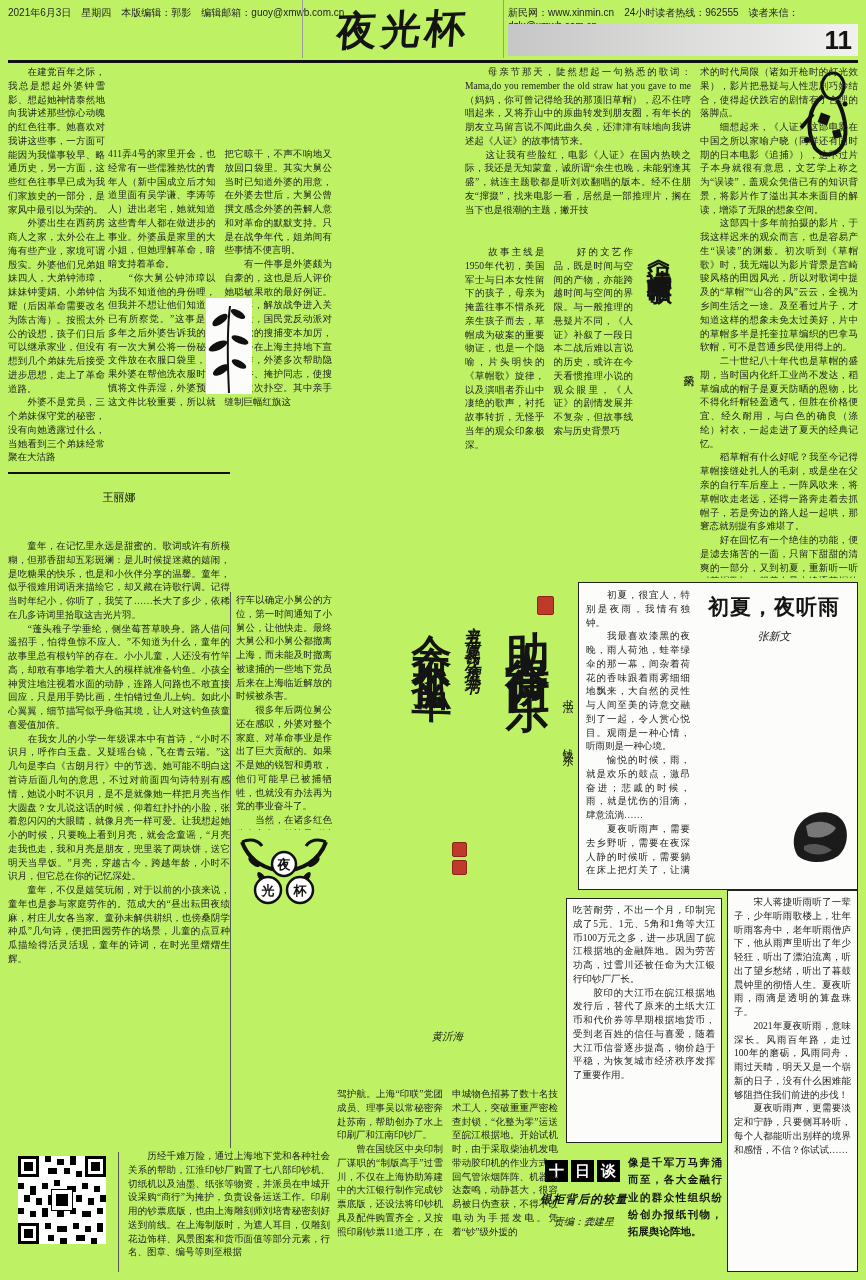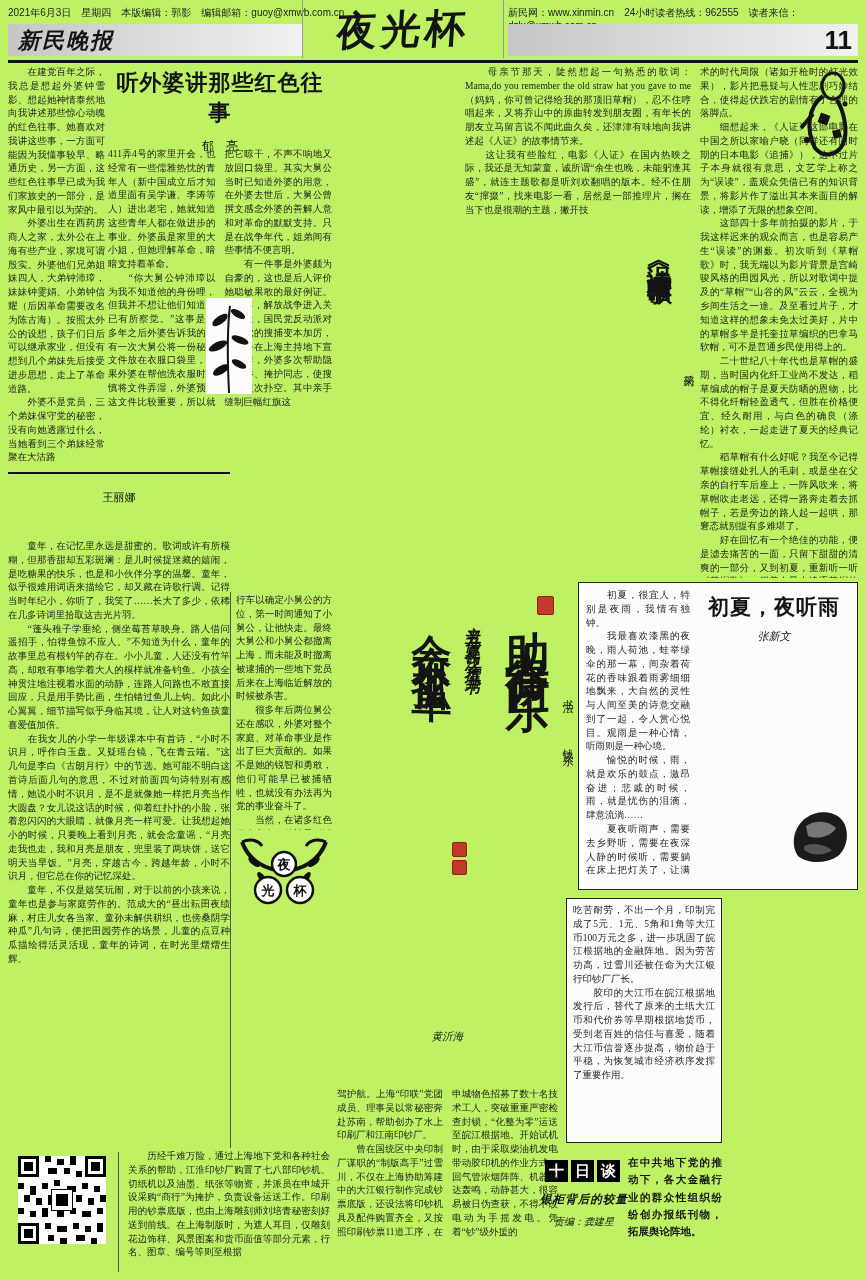"新民晚报" div.abs { html: <div> <span>新民晚报</span> </div> -> none }
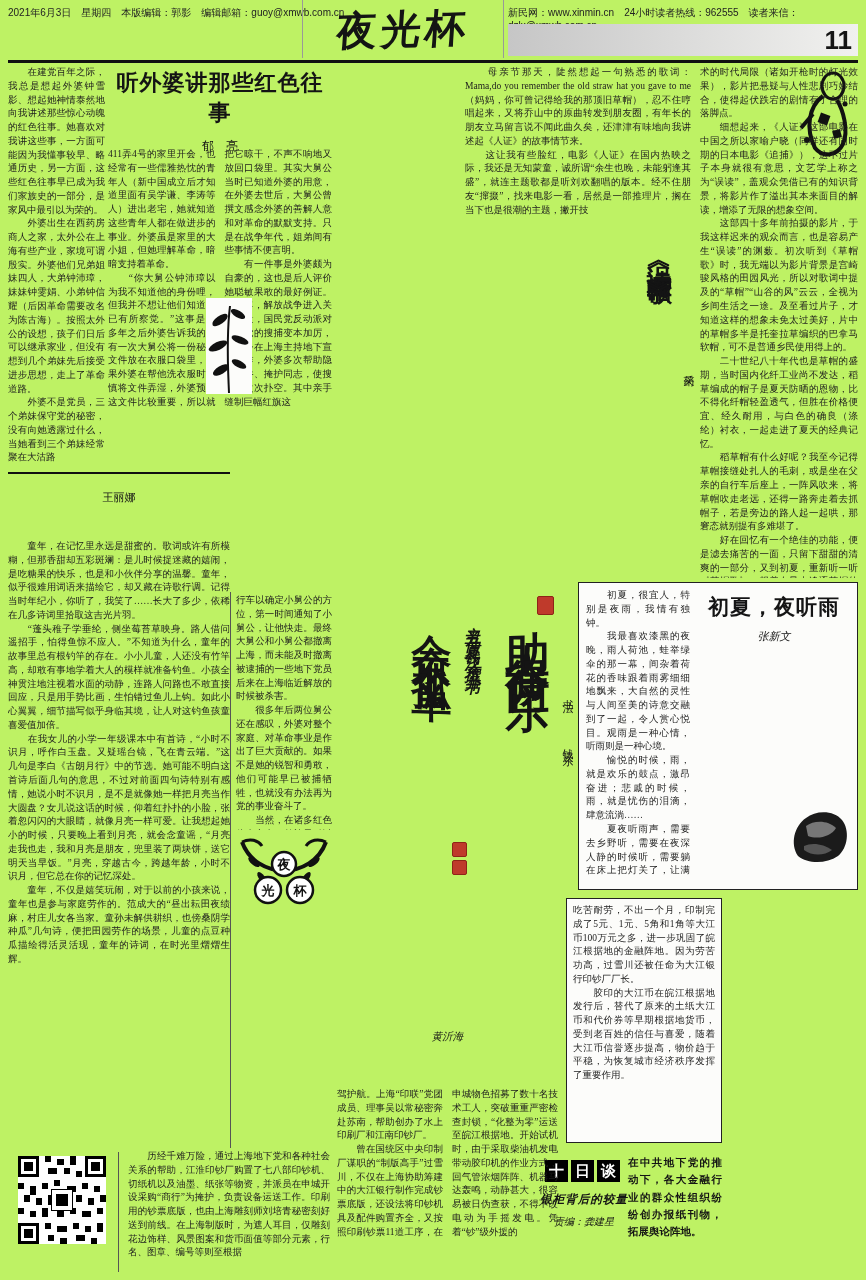"听外婆讲那些红色往事" div.abs { html: <div> <div>听外婆讲那些红色往事</div> <div>郁 亮</div> </div> -> none }
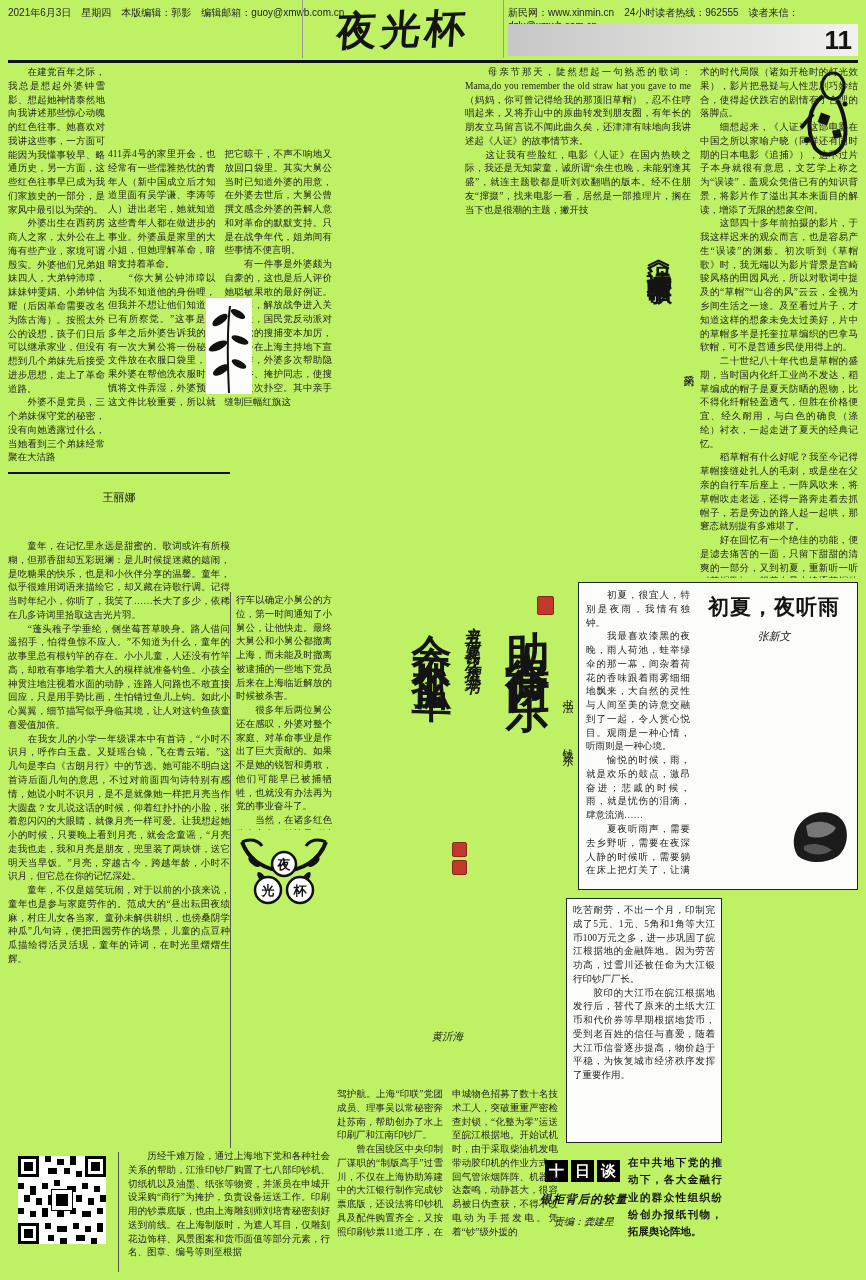"故事主线是1950年代初，美国军士与日本女性留下的孩子，母亲为掩盖往事不惜杀死亲" div.abs { html: none -> <div> 故事主线是1950年代初，美国军士与日本女性留下的孩子，母亲为掩盖往事不惜杀死亲生孩子而去，草帽成为破案的重要物证，也是一个隐喻，片头明快的《草帽歌》旋律，以及演唱者乔山中凄绝的歌声，衬托故事转折，无怪乎当年的观众印象极深。 好的文艺作品，既是时间与空间的产物，亦能跨越时间与空间的界限。与一般推理的悬疑片不同，《人证》补叙了一段日本二战后难以言说的历史，或许在今天看惯推理小说的观众眼里，《人证》的剧情发展并不复杂，但故事线索与历史背景巧</div> }
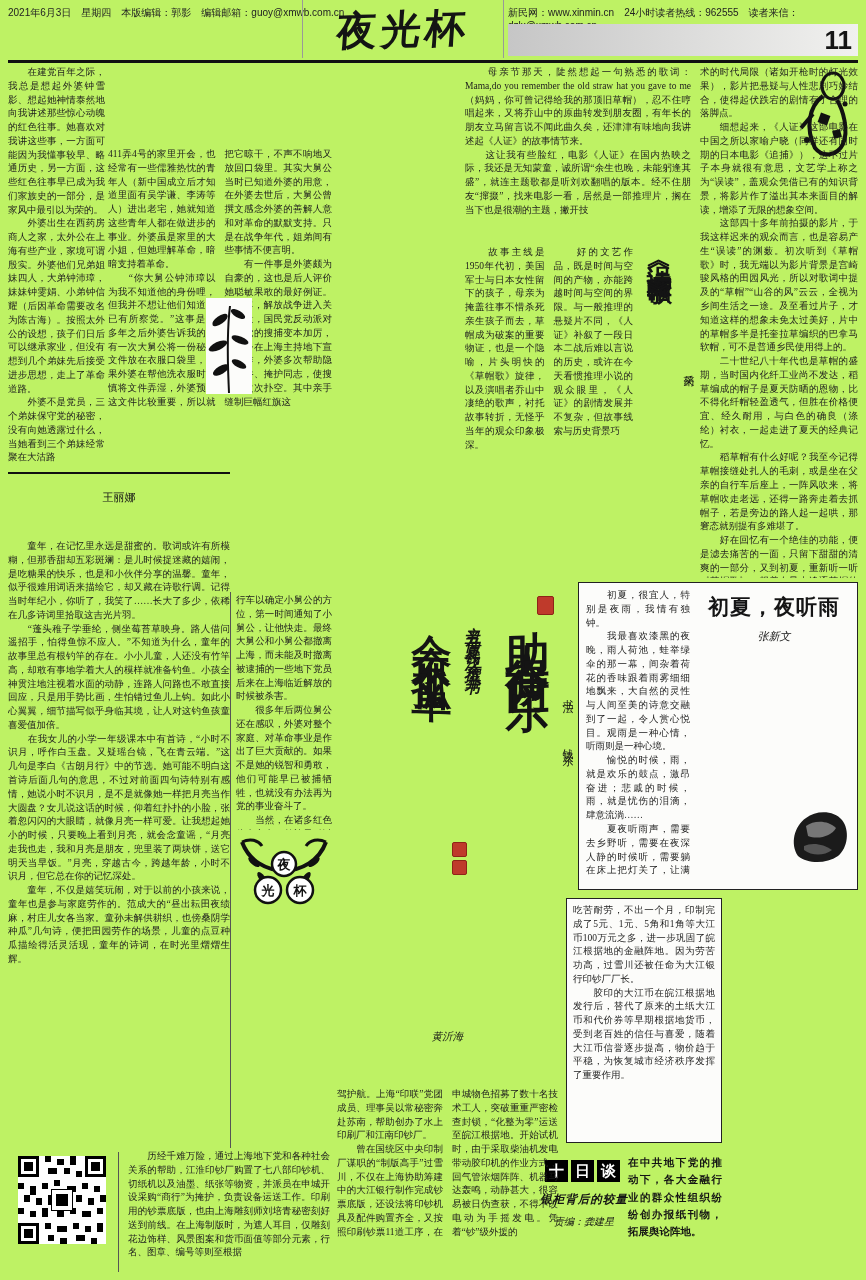"宋人蒋捷听雨听了一辈子，少年听雨歌楼上，壮年听雨客舟中，老年听雨僧庐下，他从雨声" div.abs { html: none -> <div> 宋人蒋捷听雨听了一辈子，少年听雨歌楼上，壮年听雨客舟中，老年听雨僧庐下，他从雨声里听出了年少轻狂，听出了漂泊流离，听出了望乡愁绪，听出了暮鼓晨钟里的彻悟人生。夏夜听雨，雨滴是透明的算盘珠子。 2021年夏夜听雨，意味深长。风雨百年路，走过100年的磨砺，风雨同舟，雨过天晴，明天又是一个崭新的日子，没有什么困难能够阻挡住我们前进的步伐！ 夏夜听雨声，更需要淡定和宁静，只要侧耳聆听，每个人都能听出别样的境界和感悟，不信？你试试……</div> }
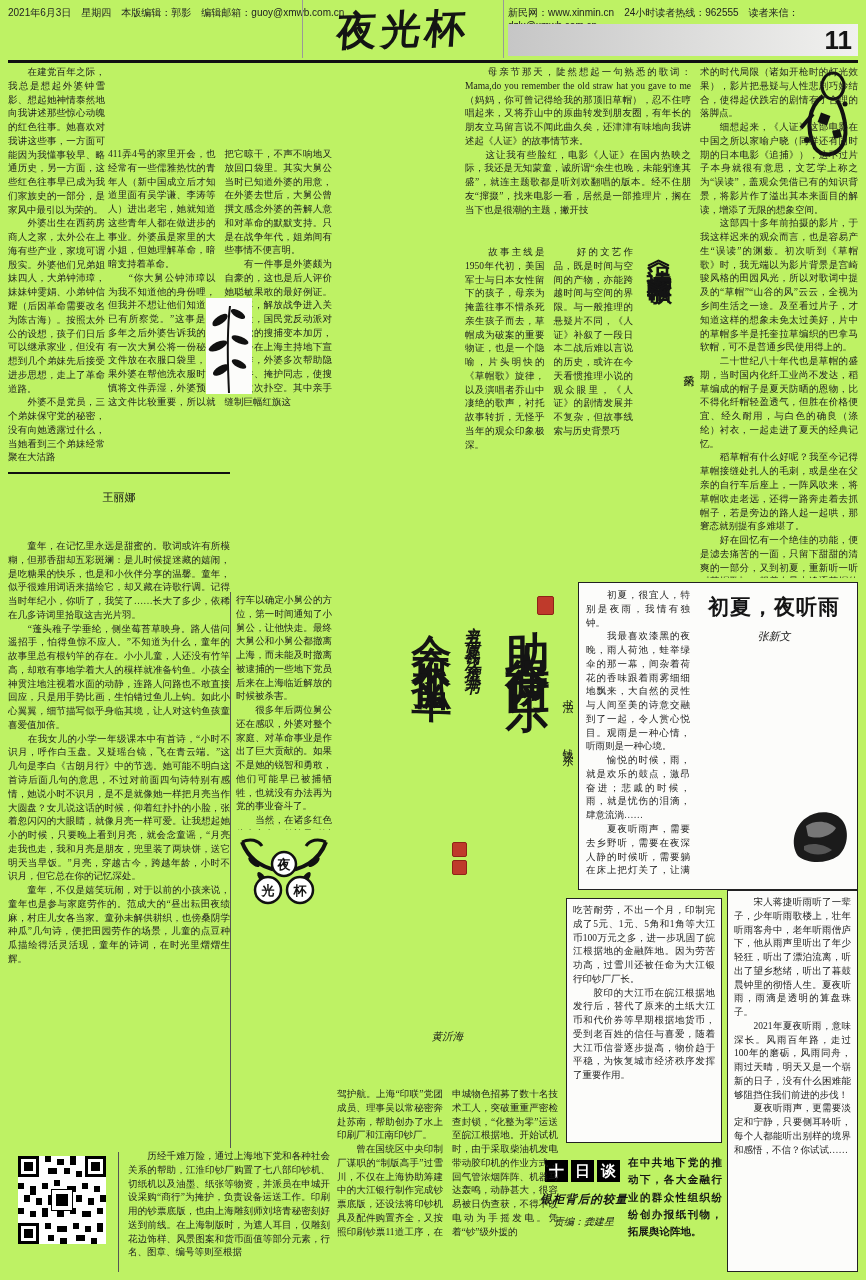"在中共地下党的推动下，各大金融行业的群众性组织纷纷创办报纸刊物，拓展舆论阵地。" div { text: 在中共地下党的推动下 -> 像是千军万马奔涌而至 }
